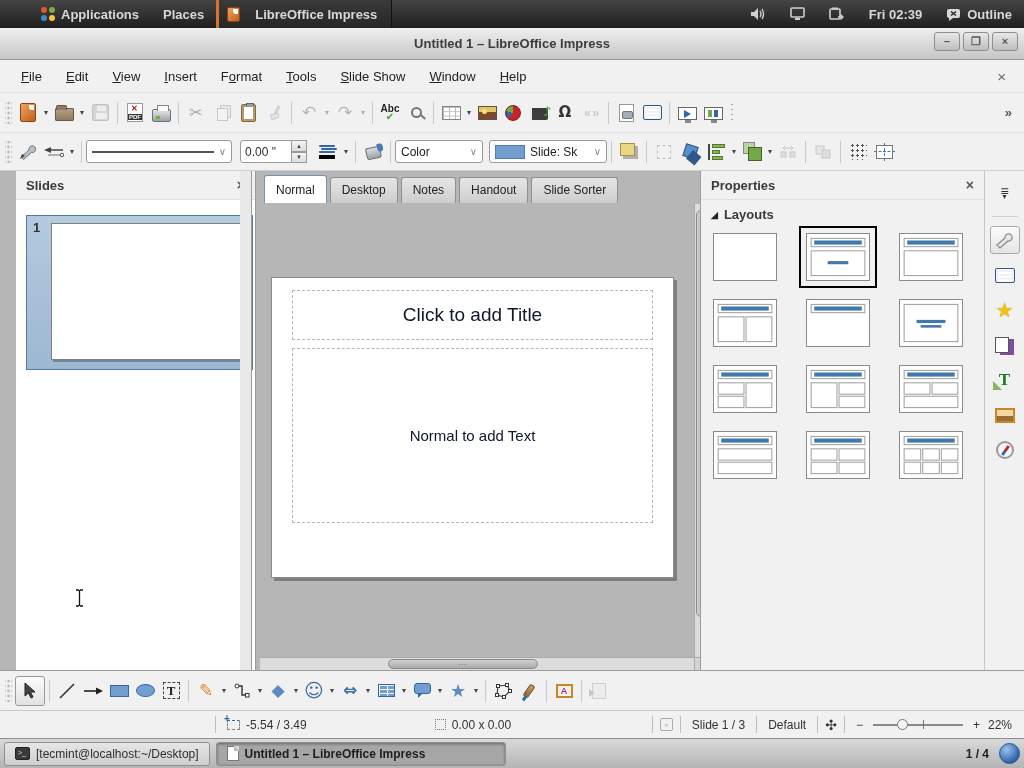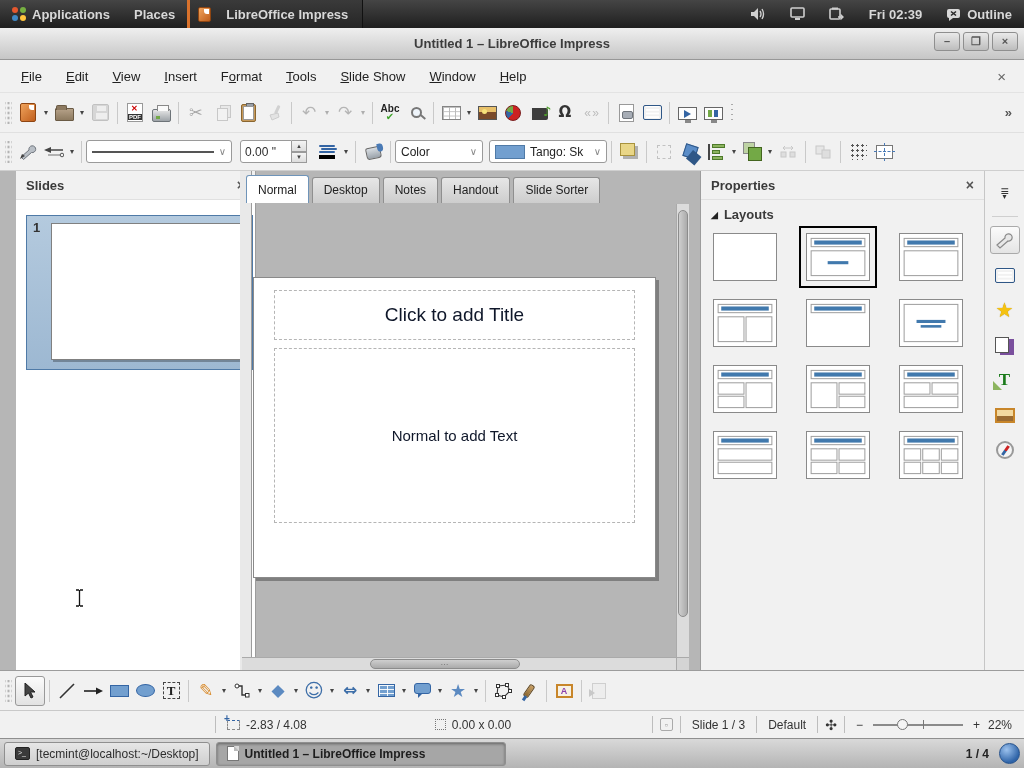"Applications" #desktop-panel { padding-left: none -> 29px }
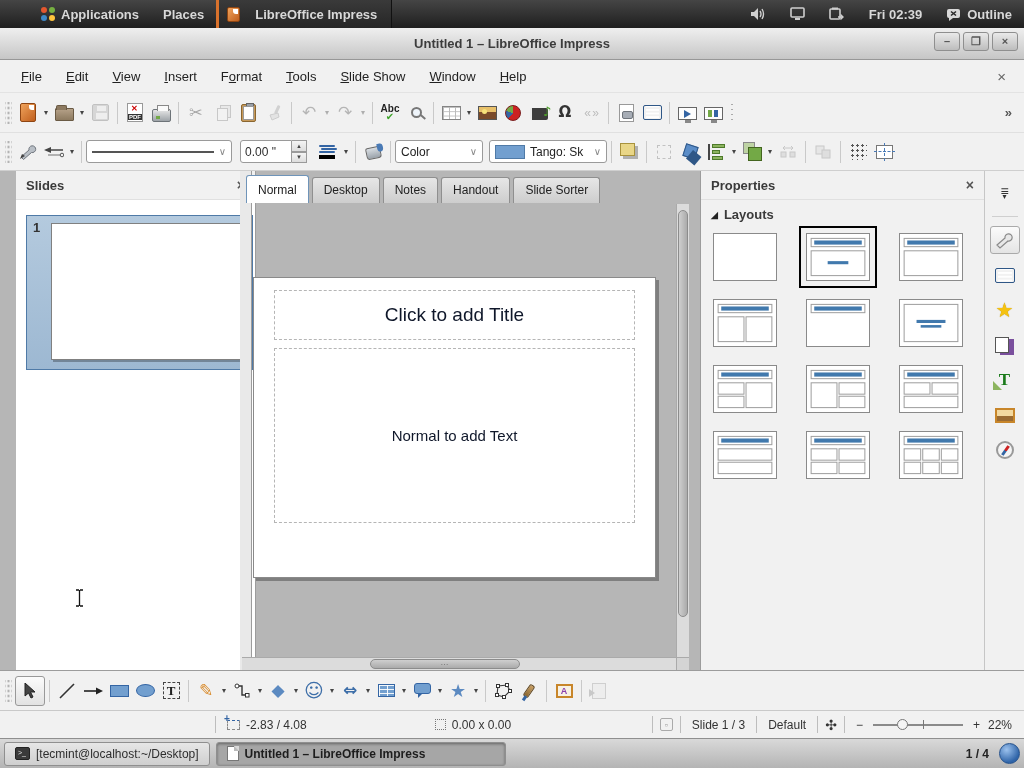"Tango: Sk" span { text: Tango -> Slide }
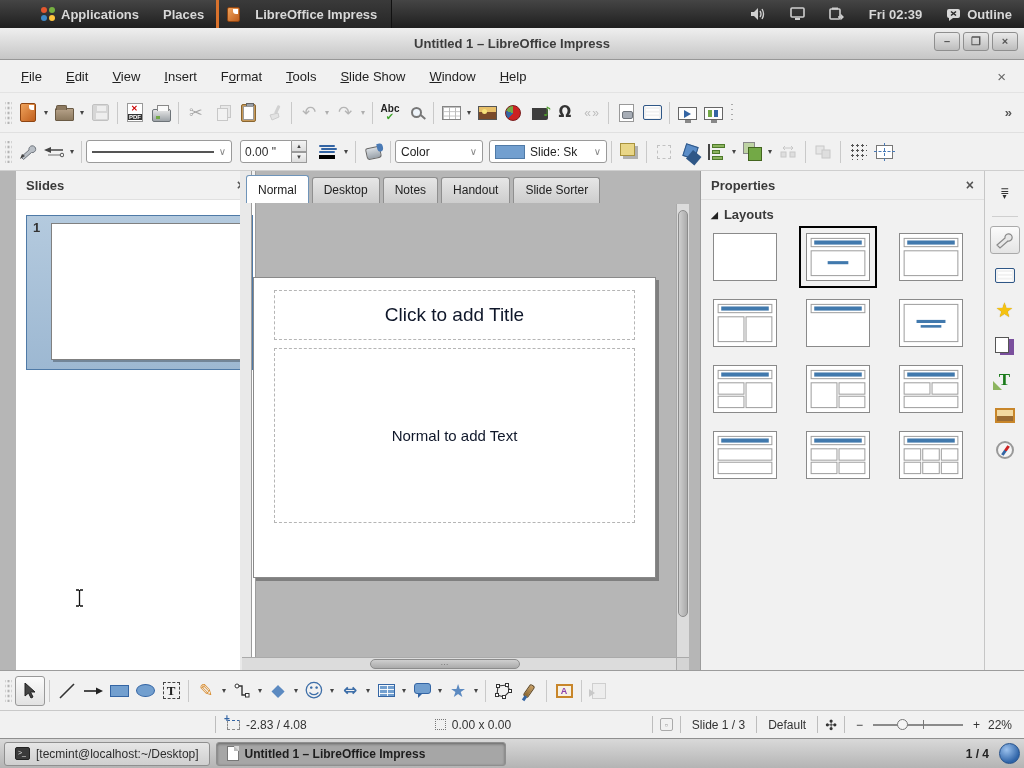"Normal" #center { left: 242px -> 260px }
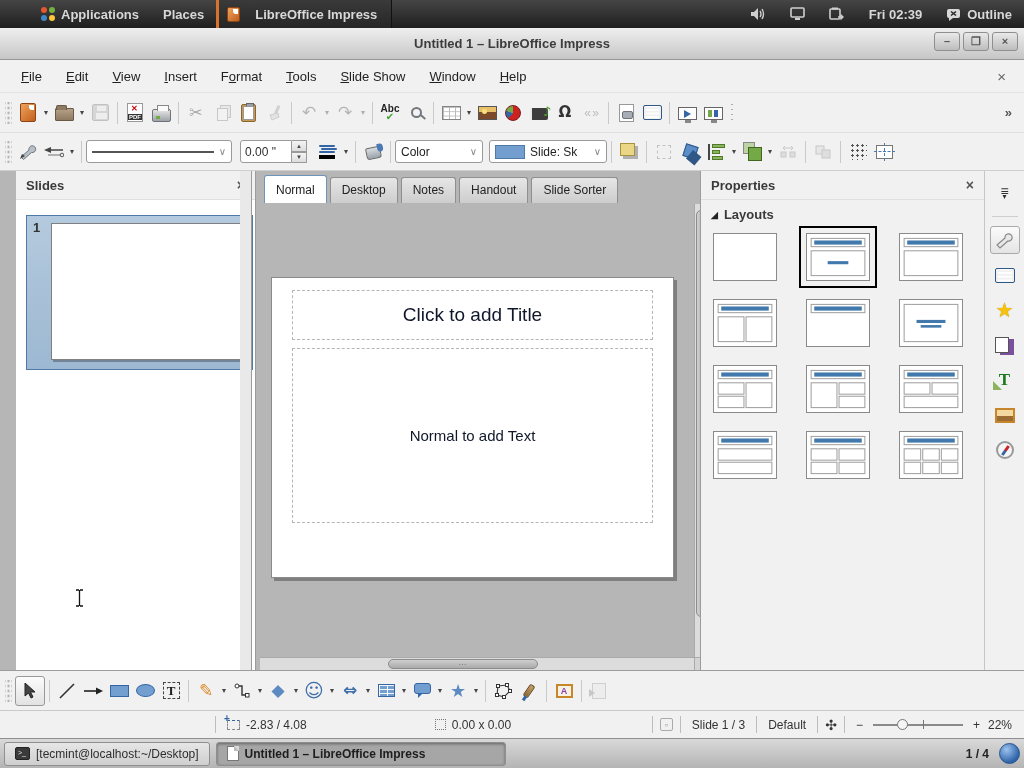"-2.83 / 4.08" span { text: -2.83 / 4.08 -> -5.54 / 3.49 }
